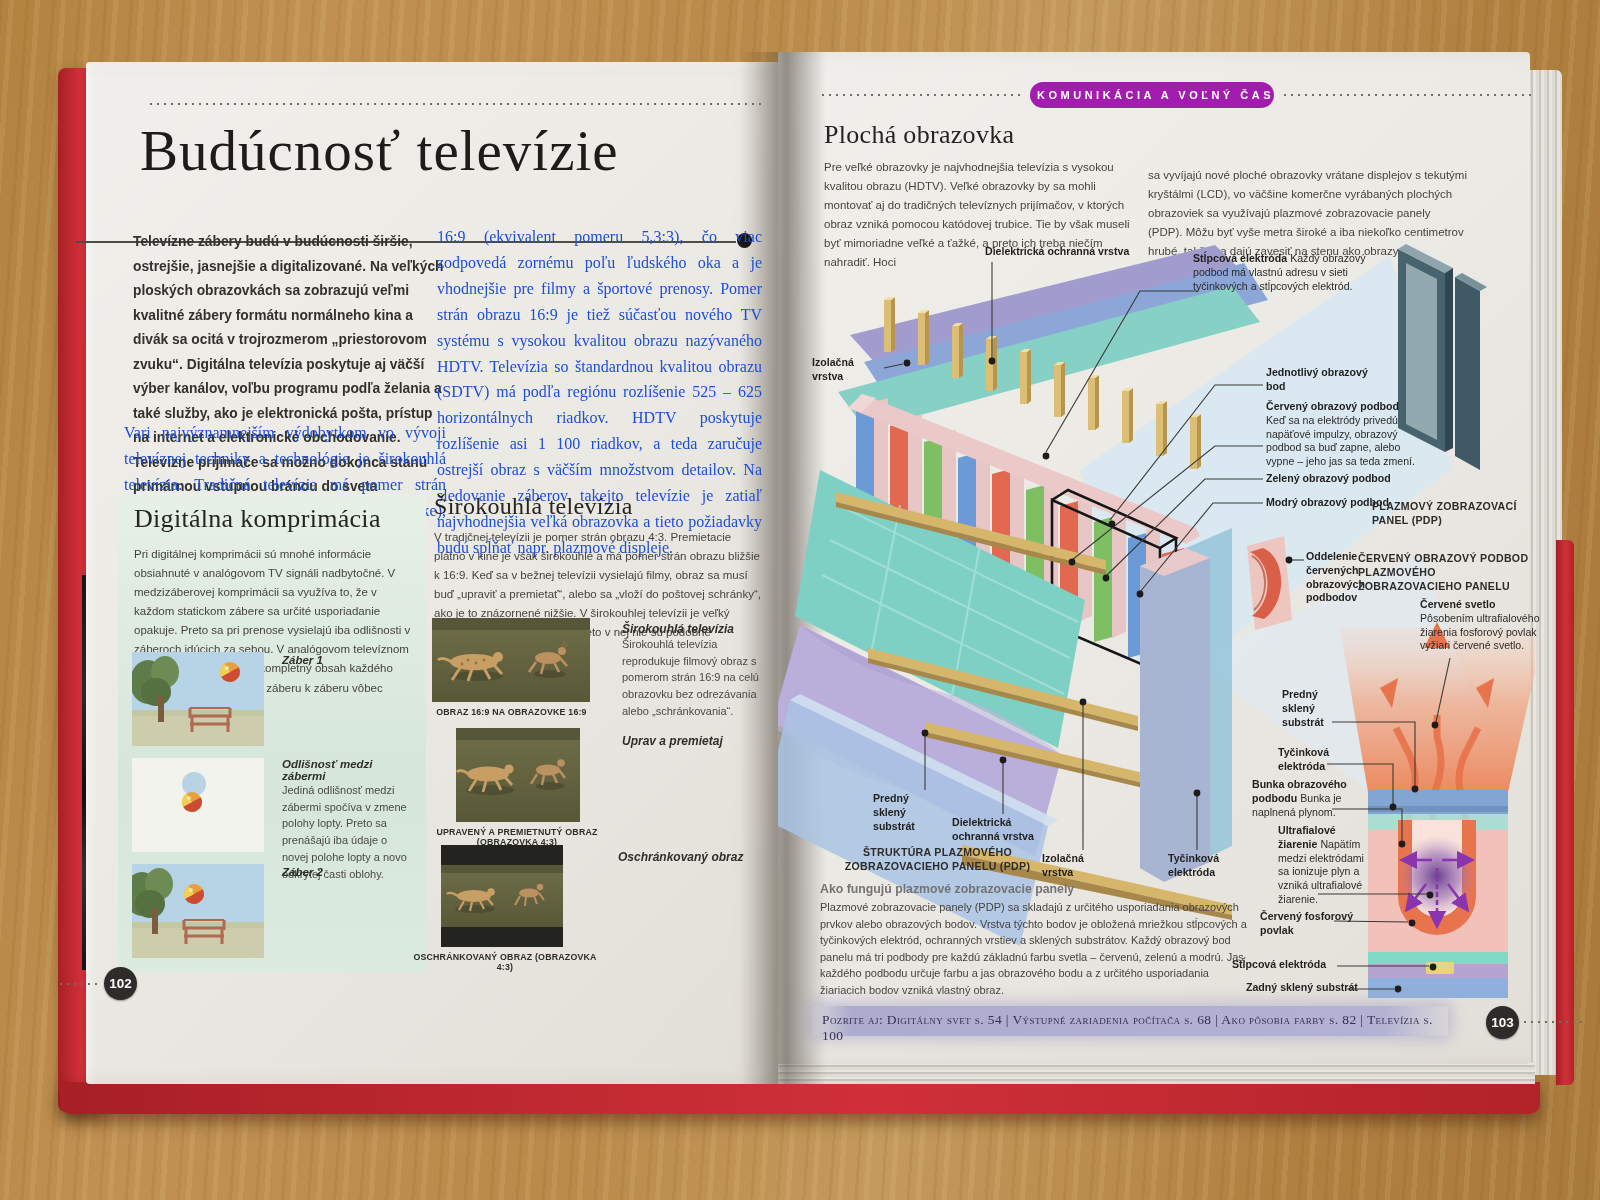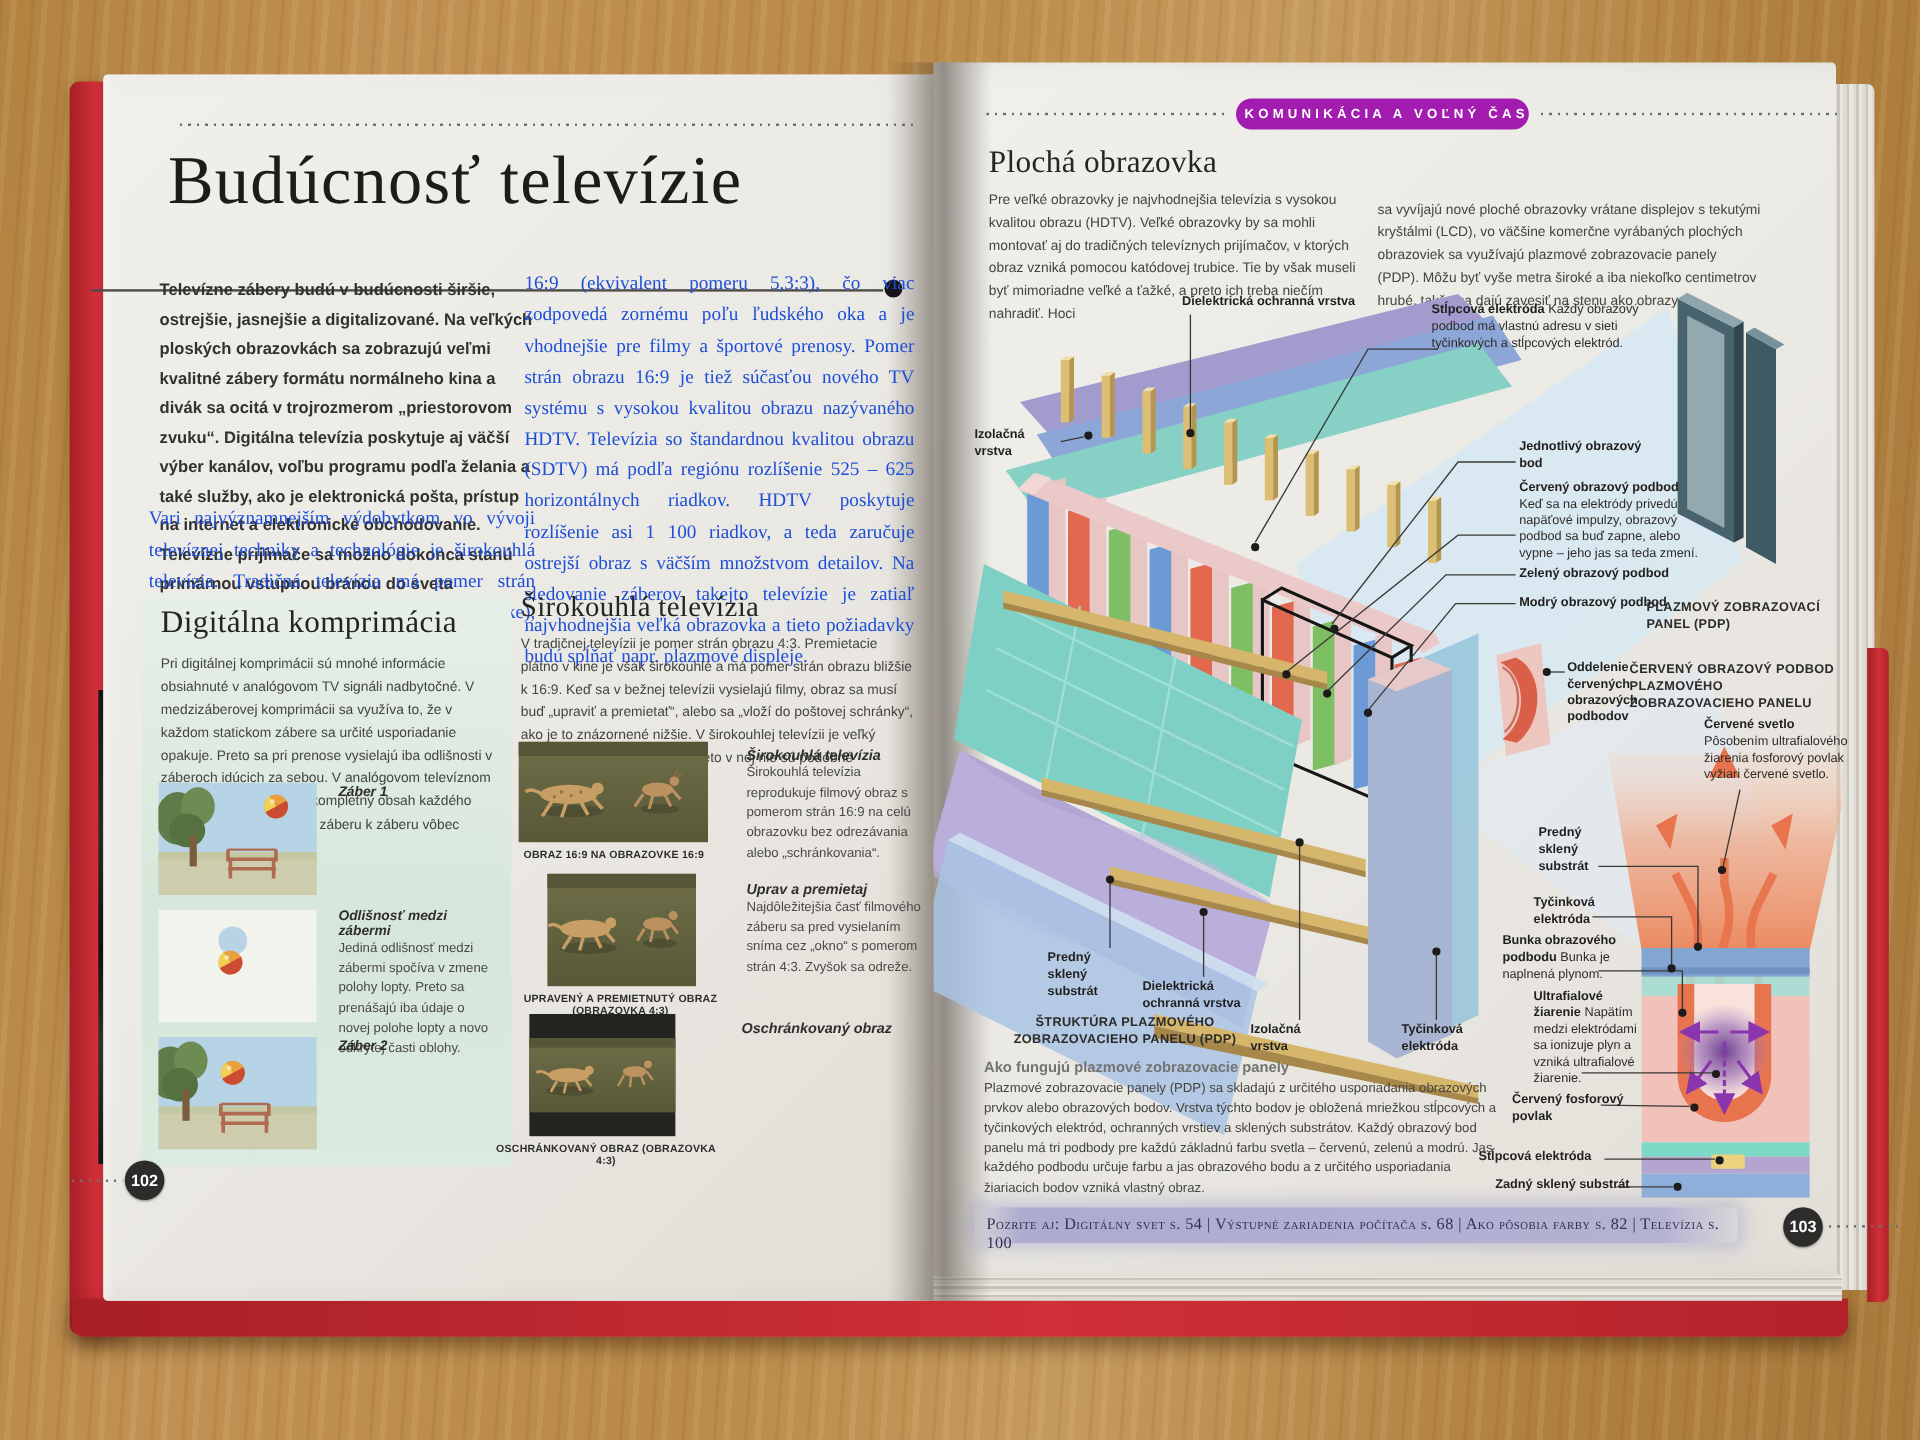"Najdôležitejšia časť filmového záberu sa" div.fig-text { html: <div>Najdôležitejšia časť filmového záberu sa pred vysielaním sníma cez „okno“ s pomerom strán 4:3. Zvyšok sa odreže.</div> -> none }
